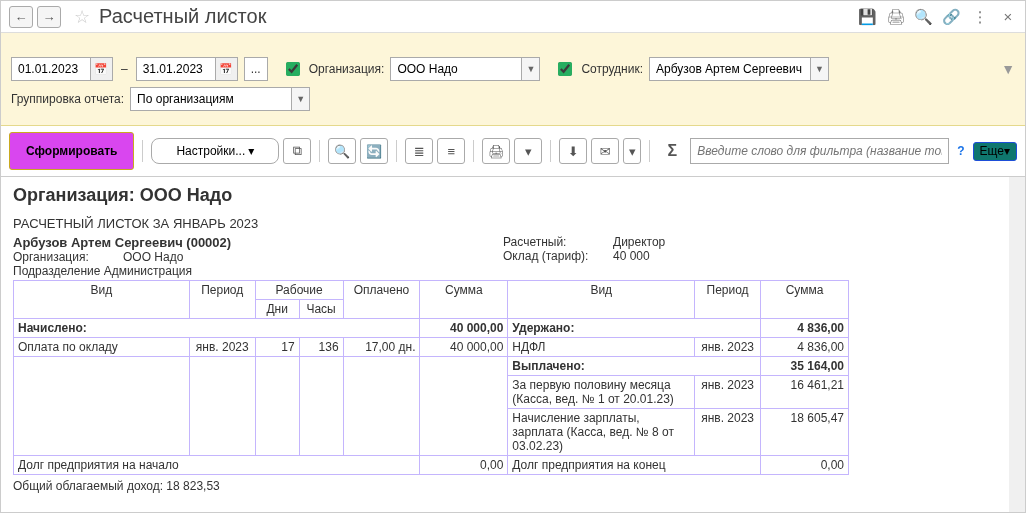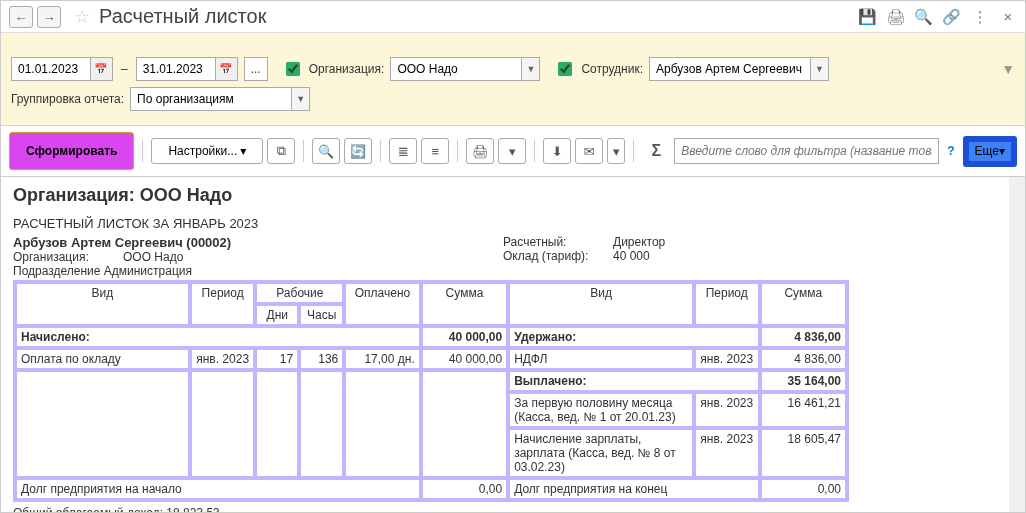"Настройки..." .btn { border-radius: 3px -> 8px; padding: 3px 16px -> 3px 24px }
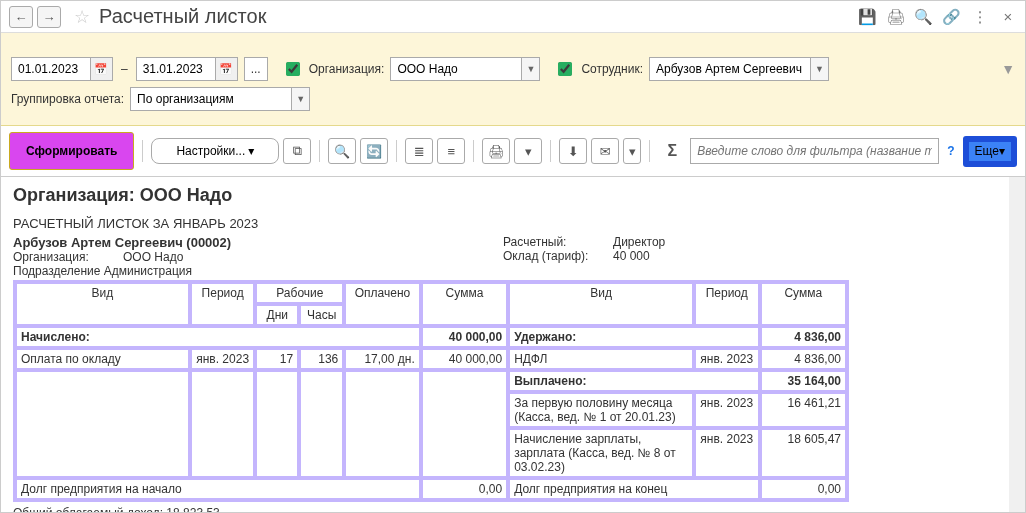"Еще" .btn-more { background: #3b82f6 -> #0f766e; border: 6px solid #1d4ed8 -> 1px solid #1d4ed8; height: 31px -> 19px }
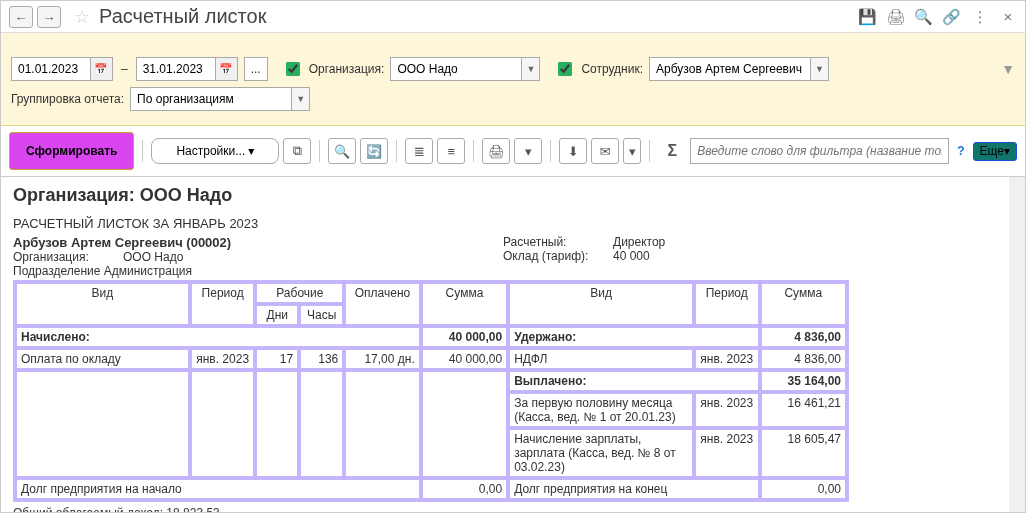"Вид" table.pay td, table.pay th { border: 4px solid #c4b5fd -> 1px solid #c4b5fd }
